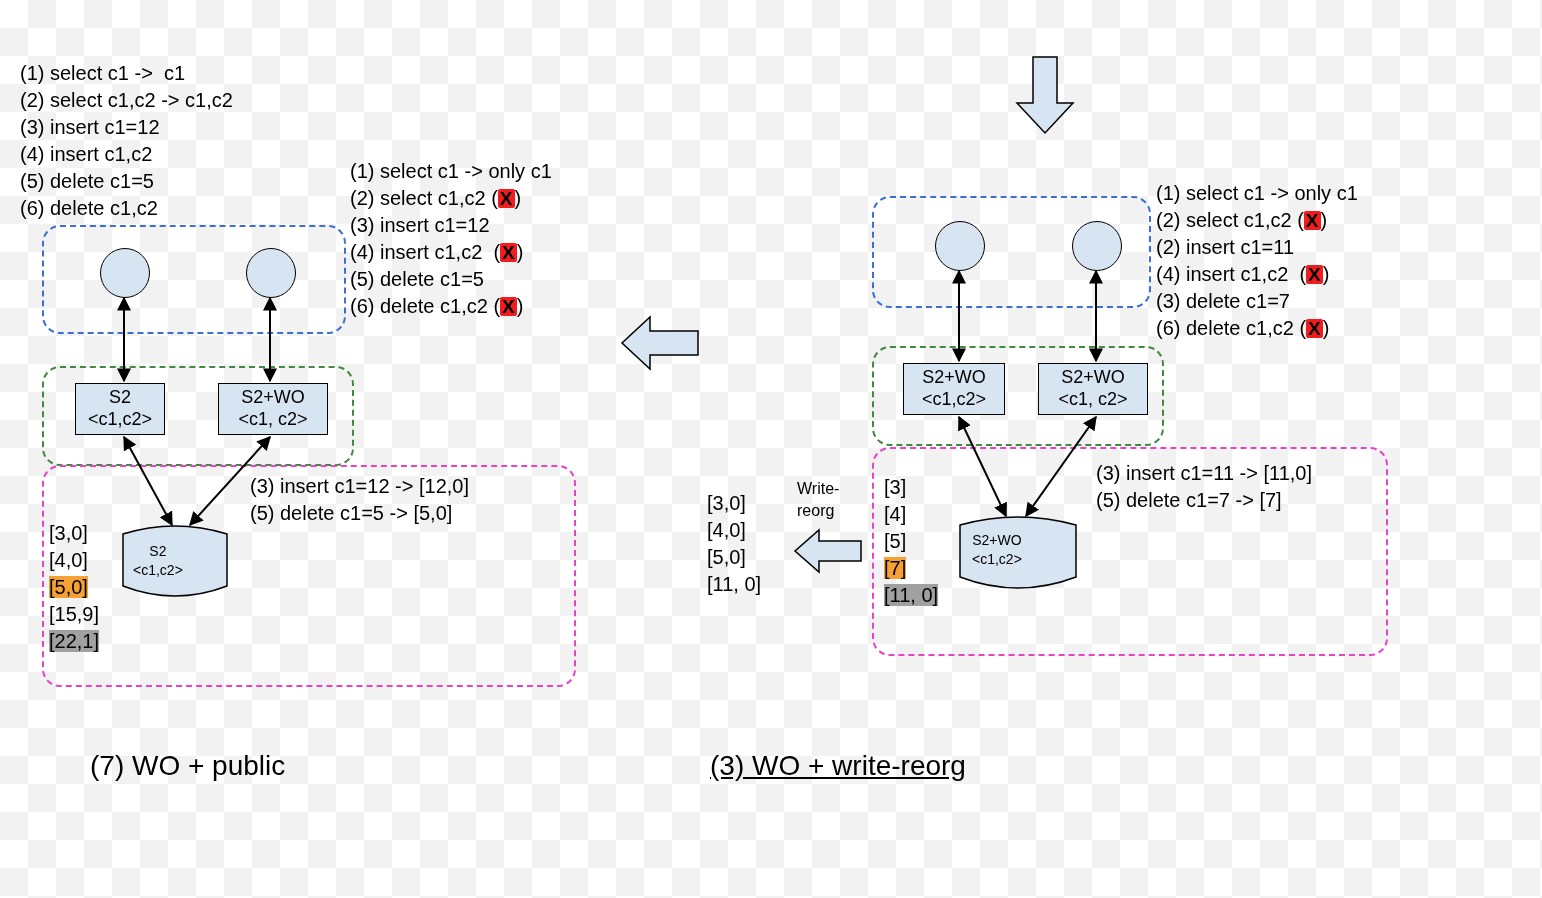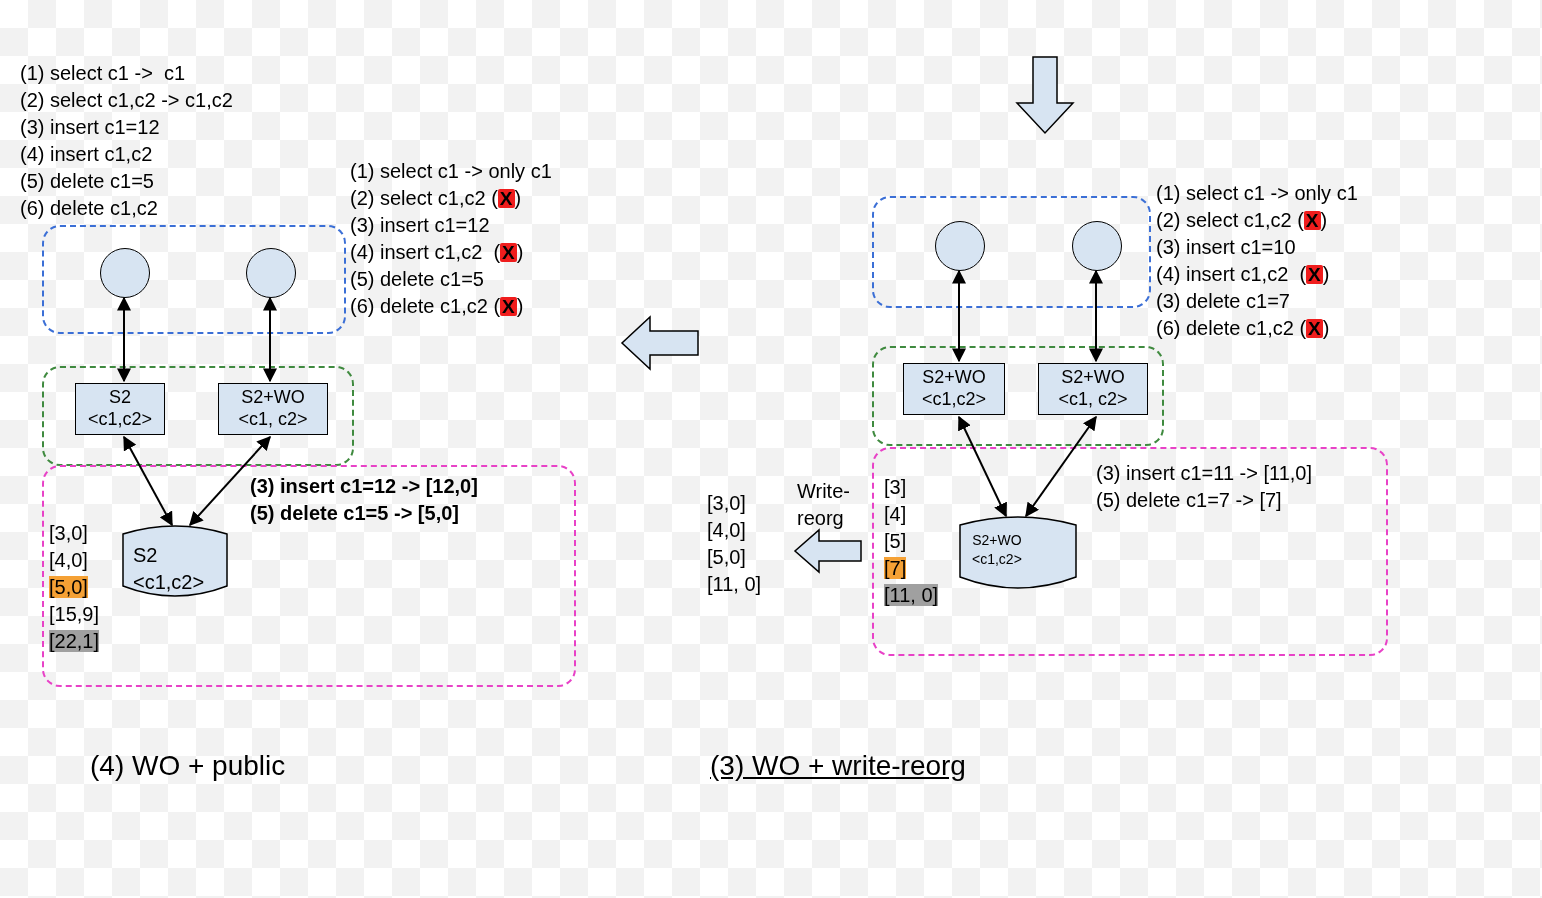"(3) insert c1=10" div.txt { text: 3) insert c1=10 -> 2) insert c1=11 }
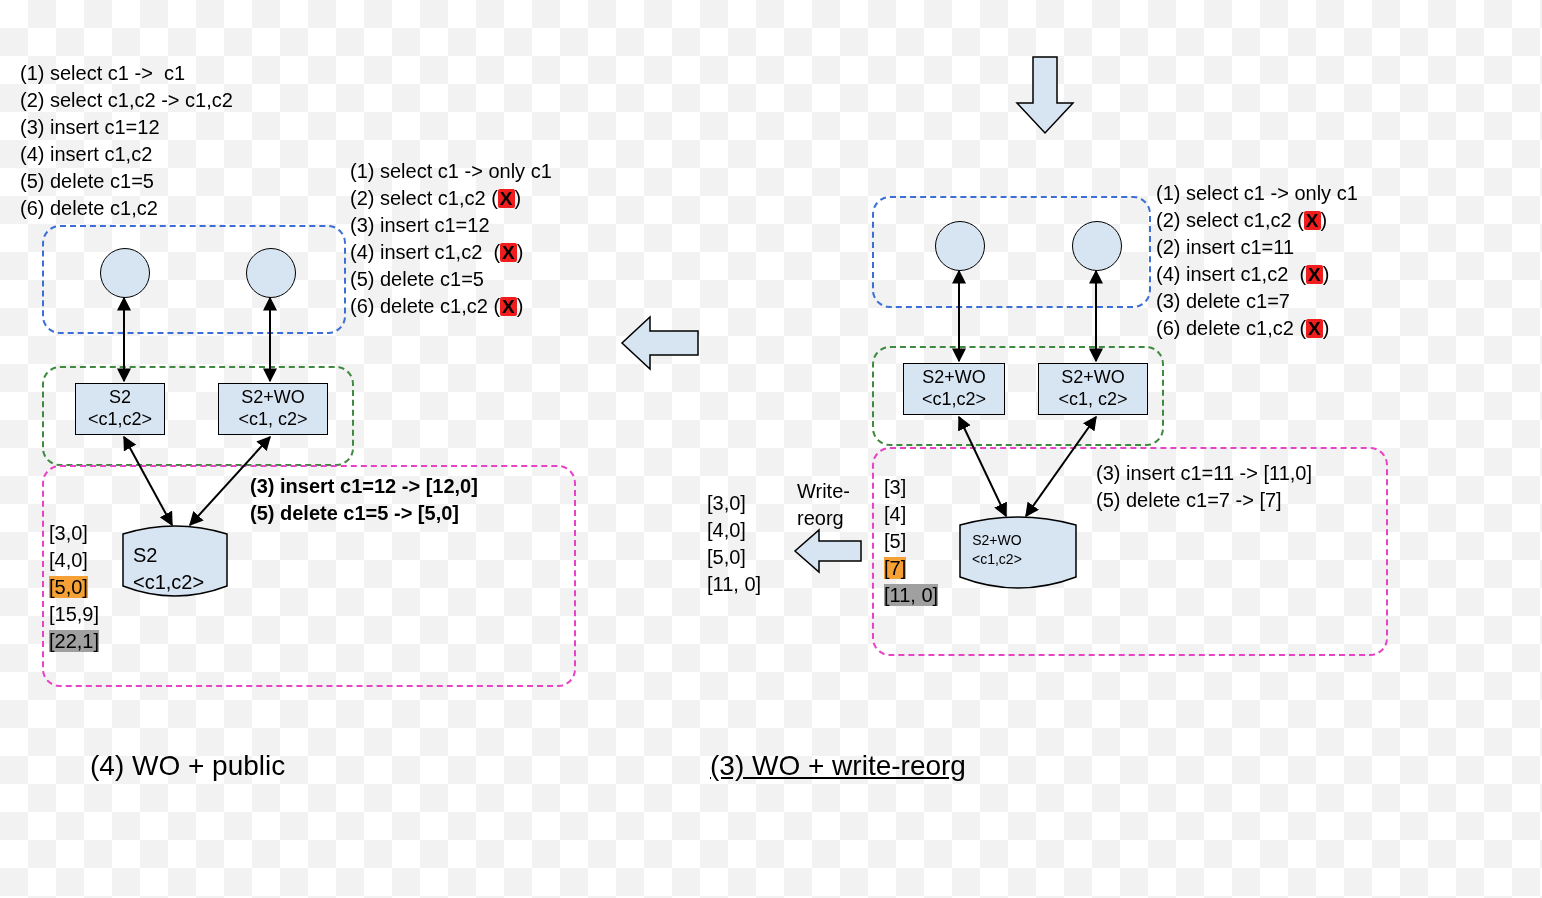"(3) insert c1=12 -> [12,0]" div.abs { font-weight: bold -> none }
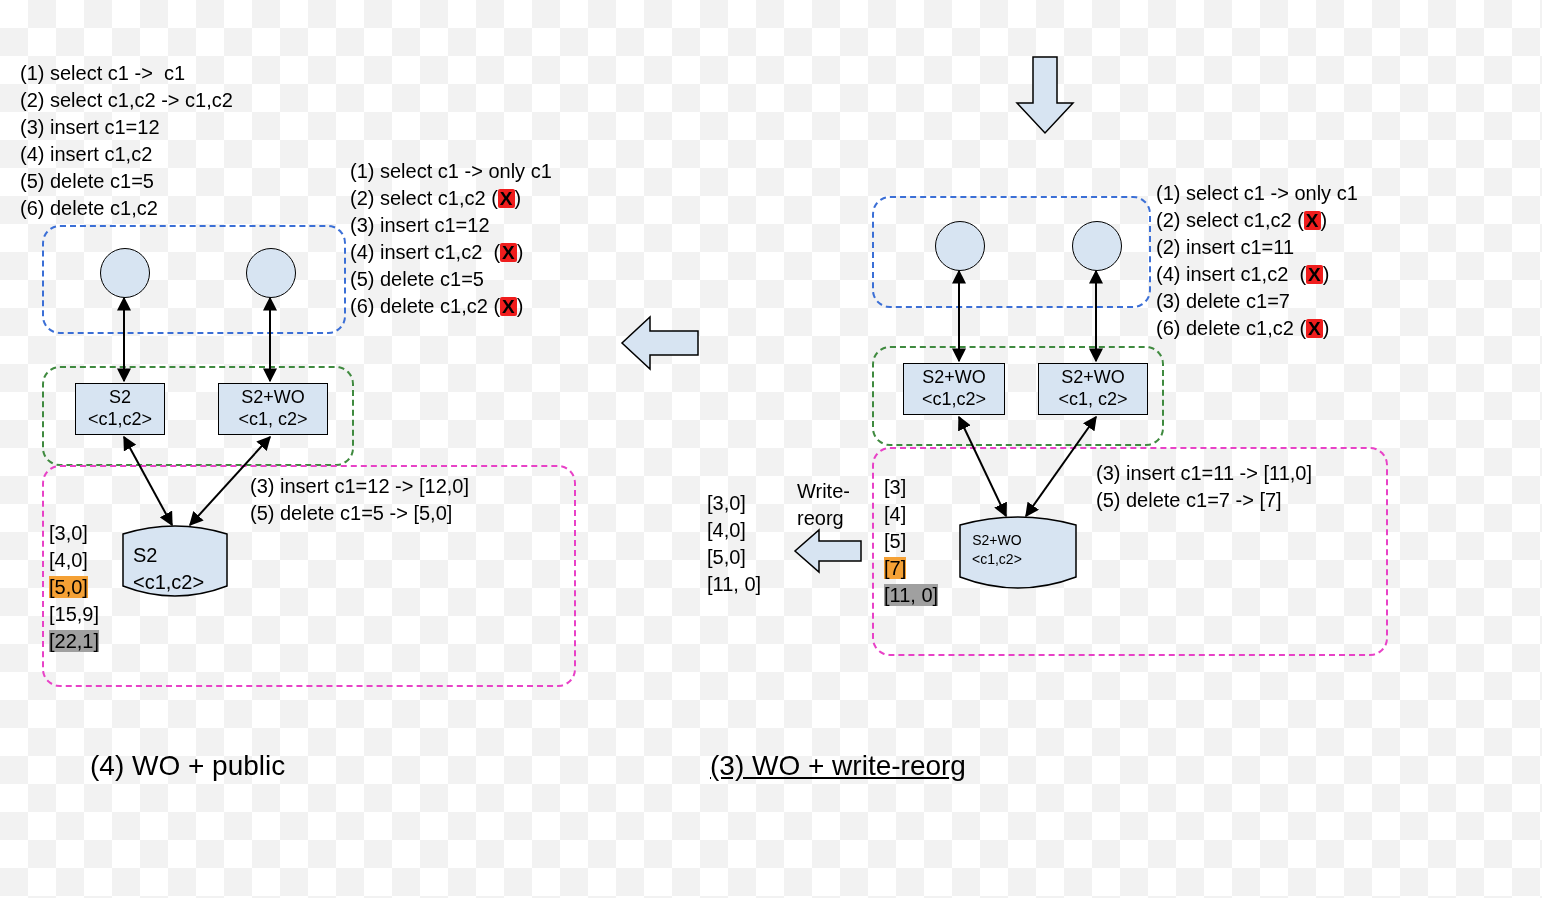"Write-" div.abs { font-size: 20px -> 16px }
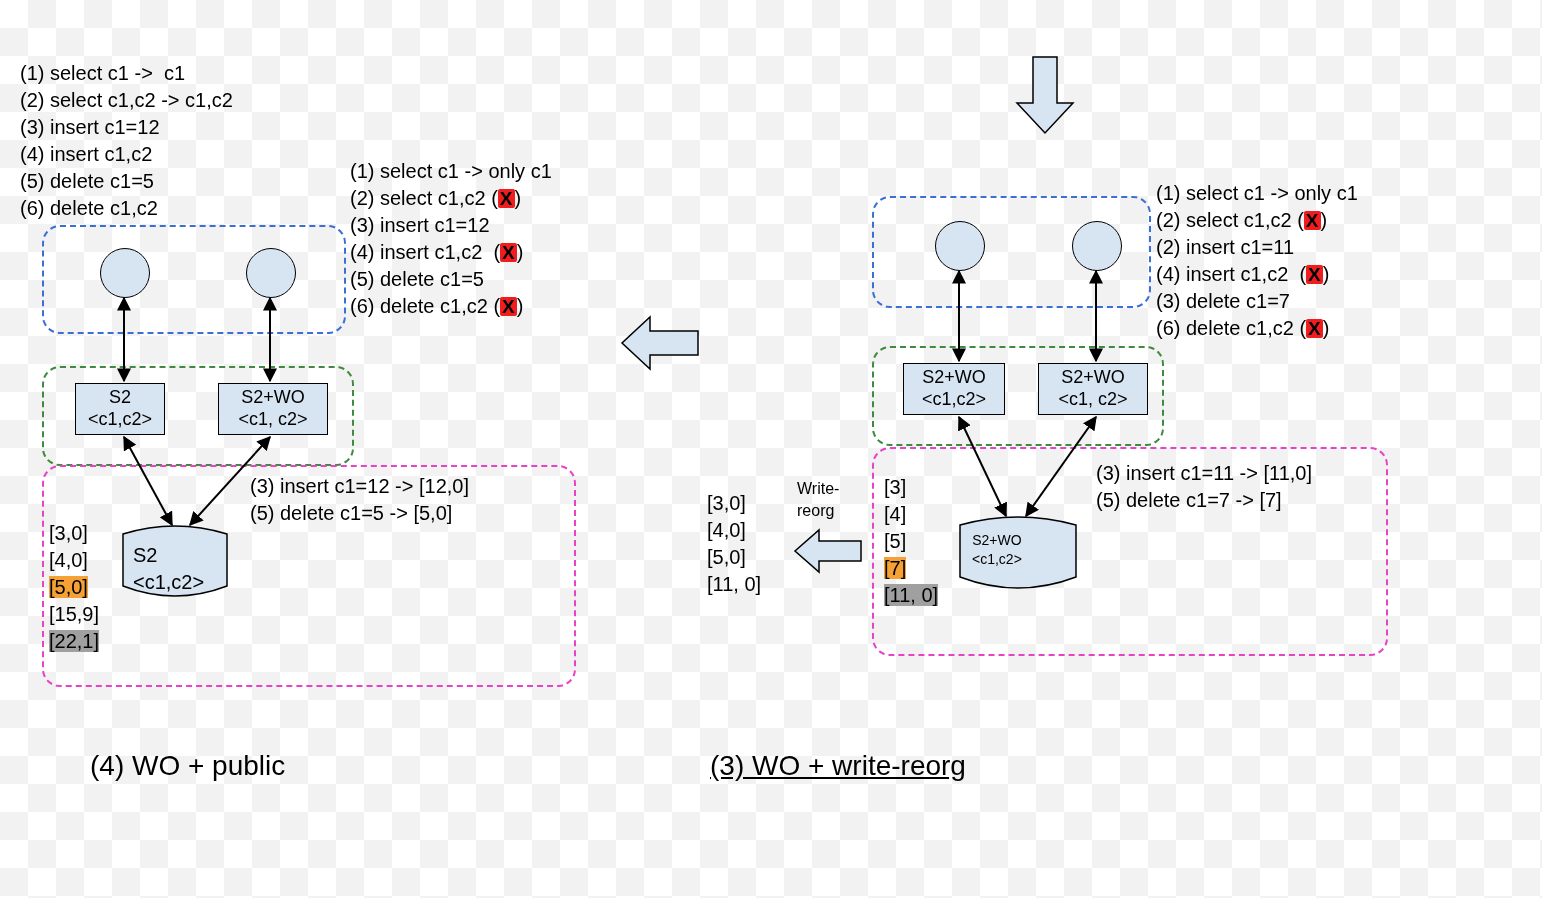"S2" div.abs { font-size: 20px -> 14px; text-align: left -> center }
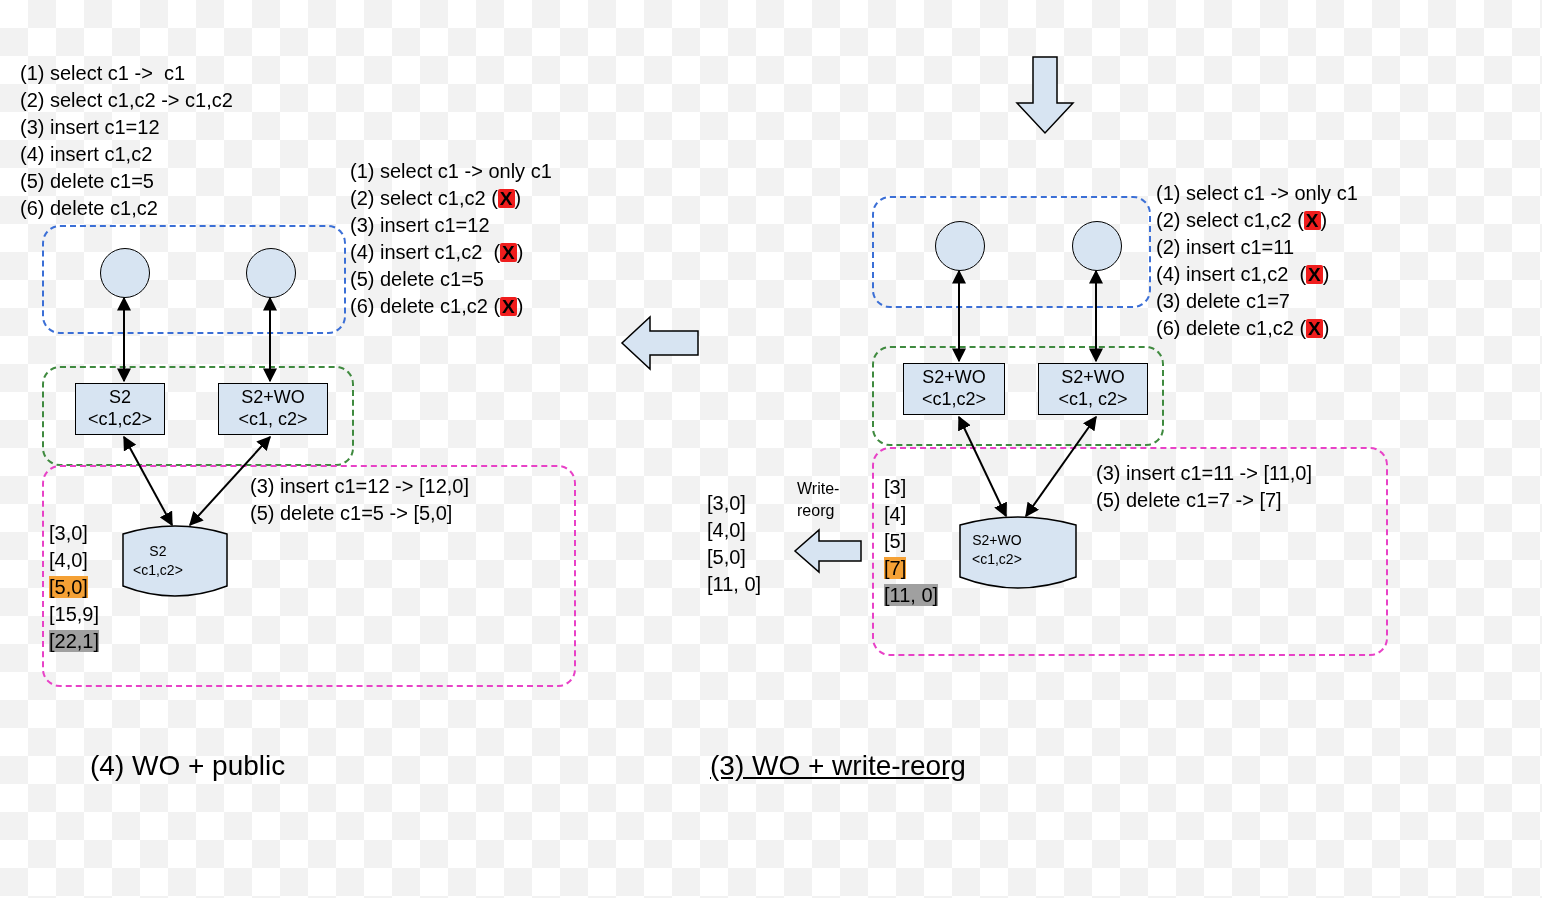"(4) WO + public" div.abs { text: 4 -> 7 }
